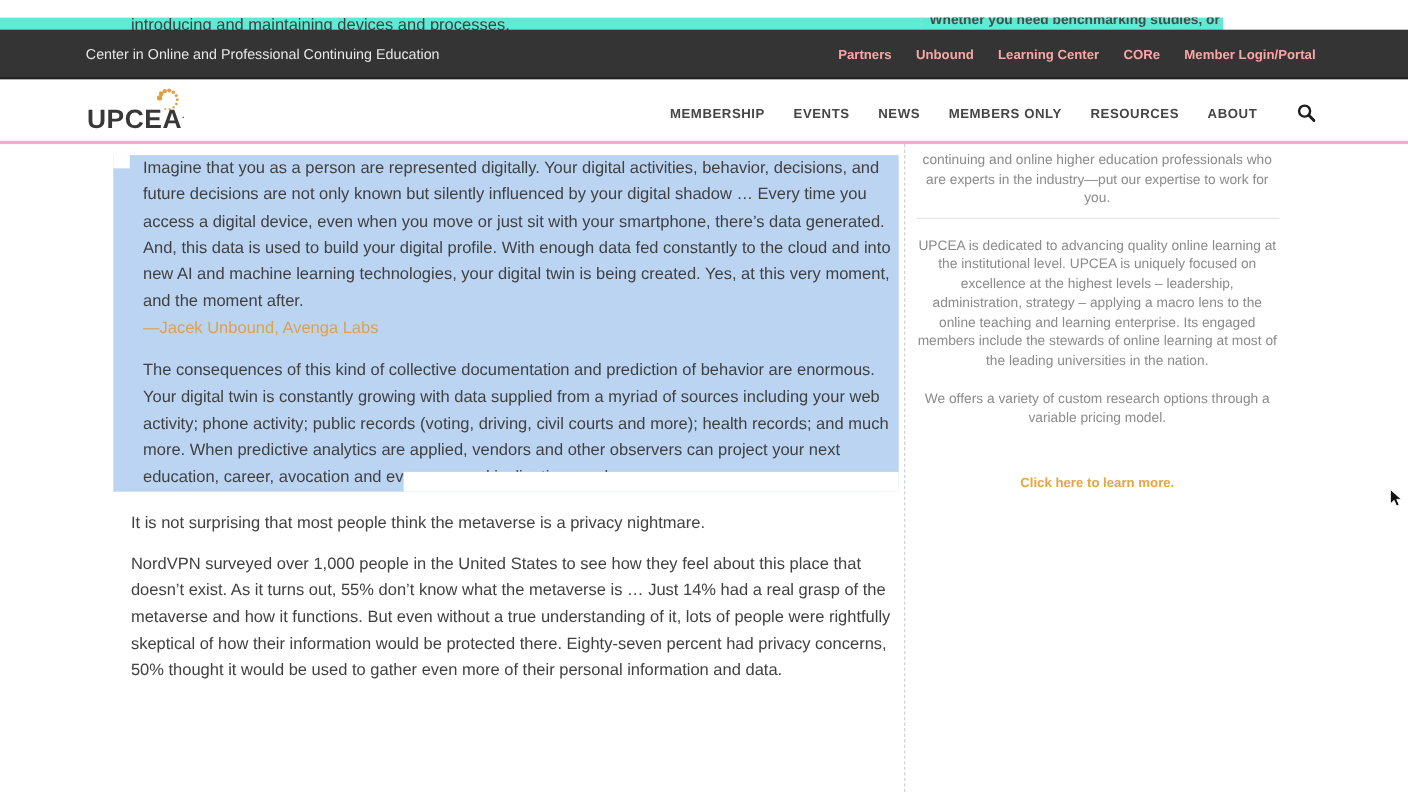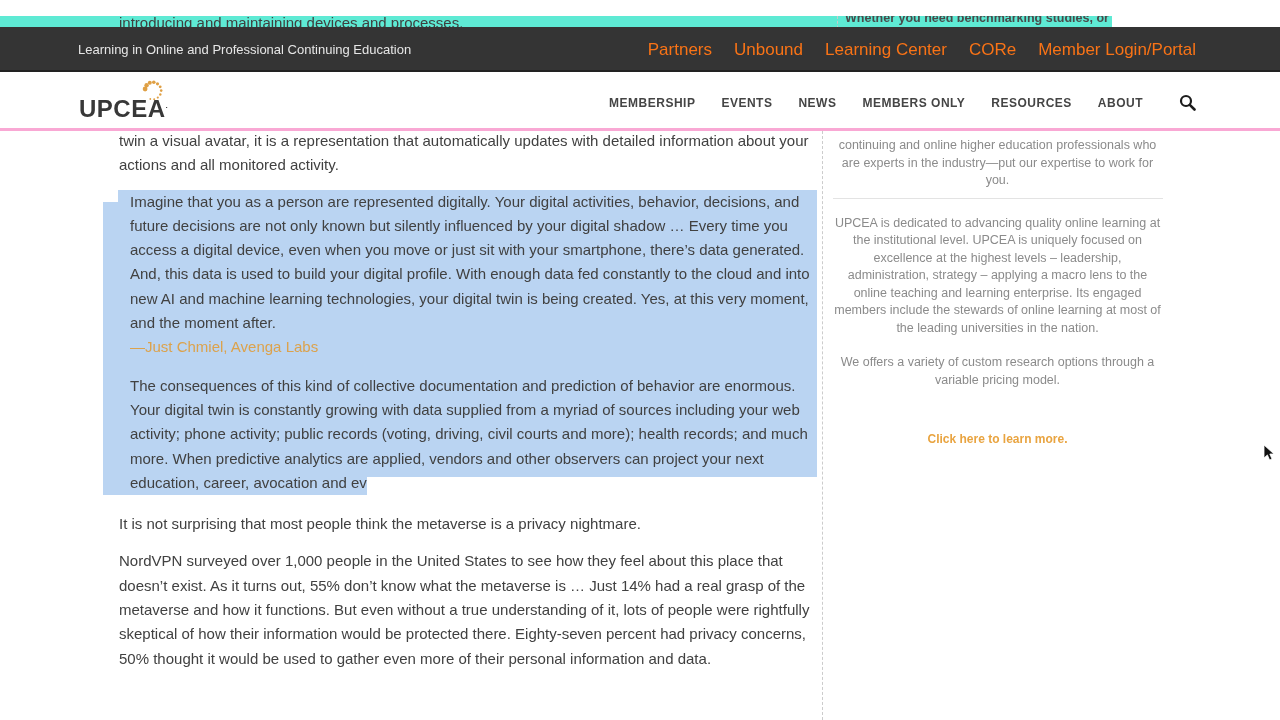"Learning in Online and Professional" div.tagline { text: Learning -> Center }
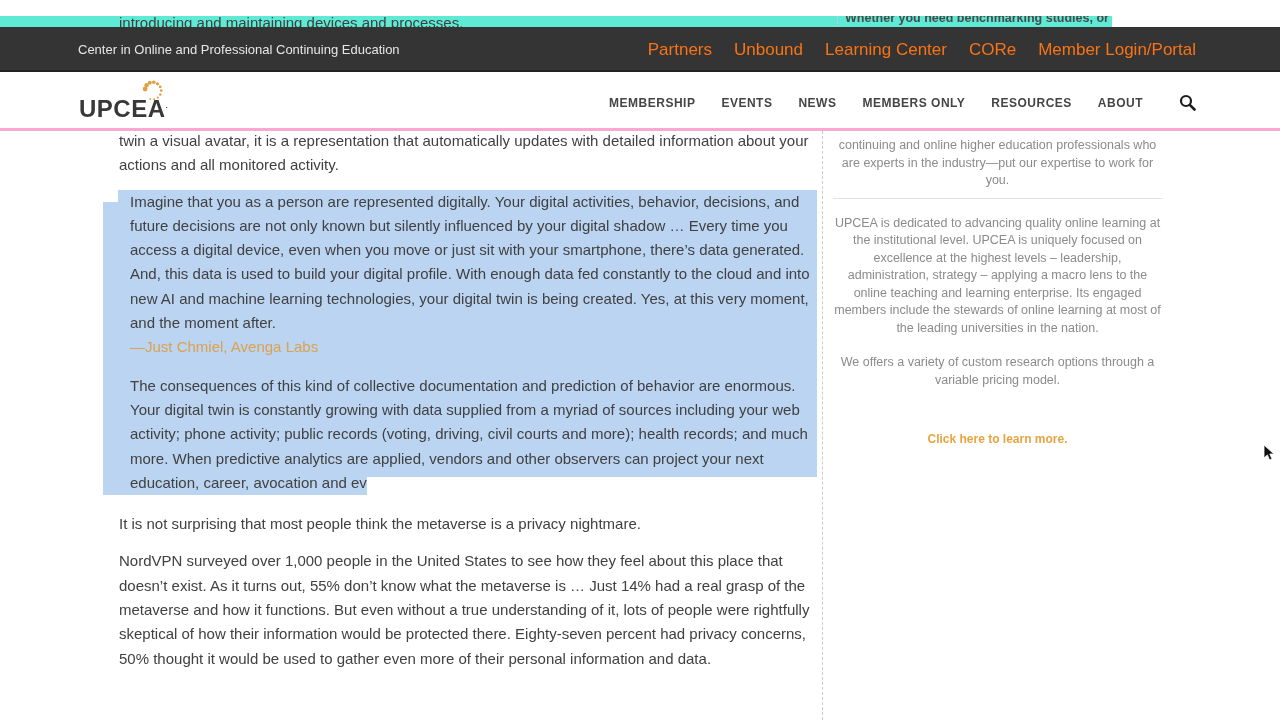"Partners" .topbar-links span { color: #f97316 -> #fca5a5; font-size: 17px -> 12px; font-weight: none -> bold }
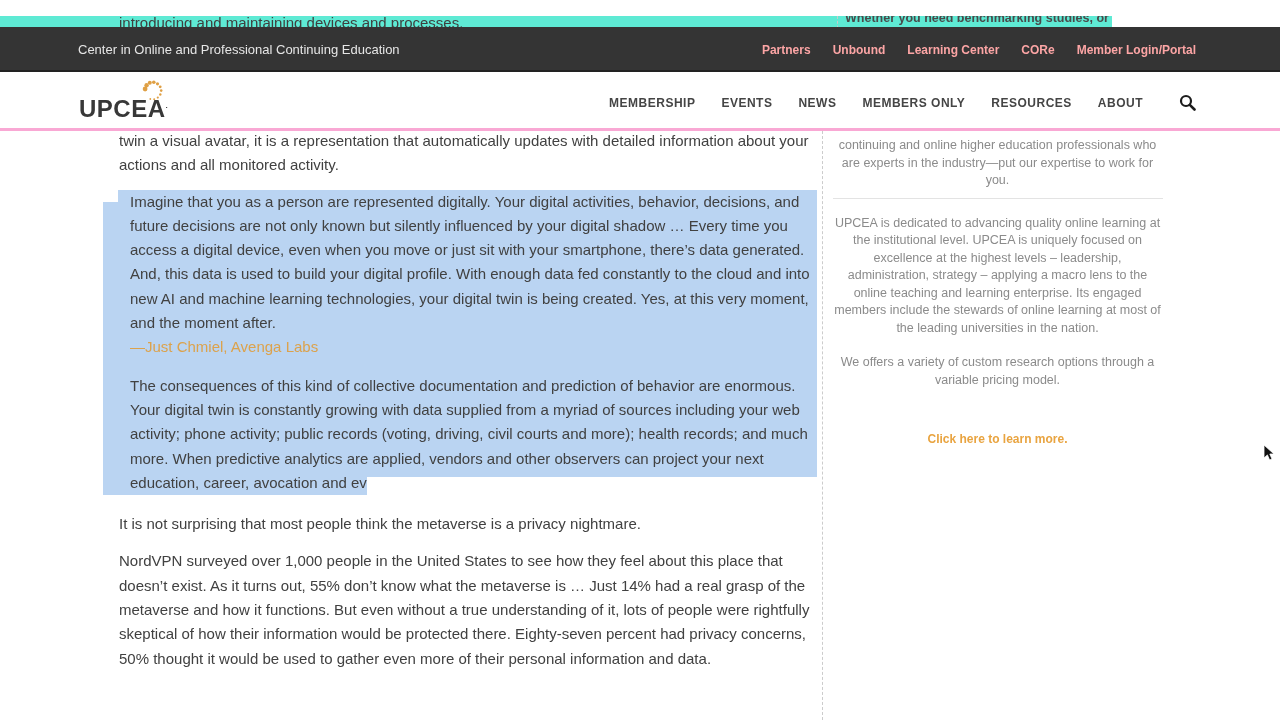"twin a visual avatar, it" p { html: <p>twin a visual avatar, it is a representation that automatically updates with detailed information about your actions and all monitored activity.</p> -> none }
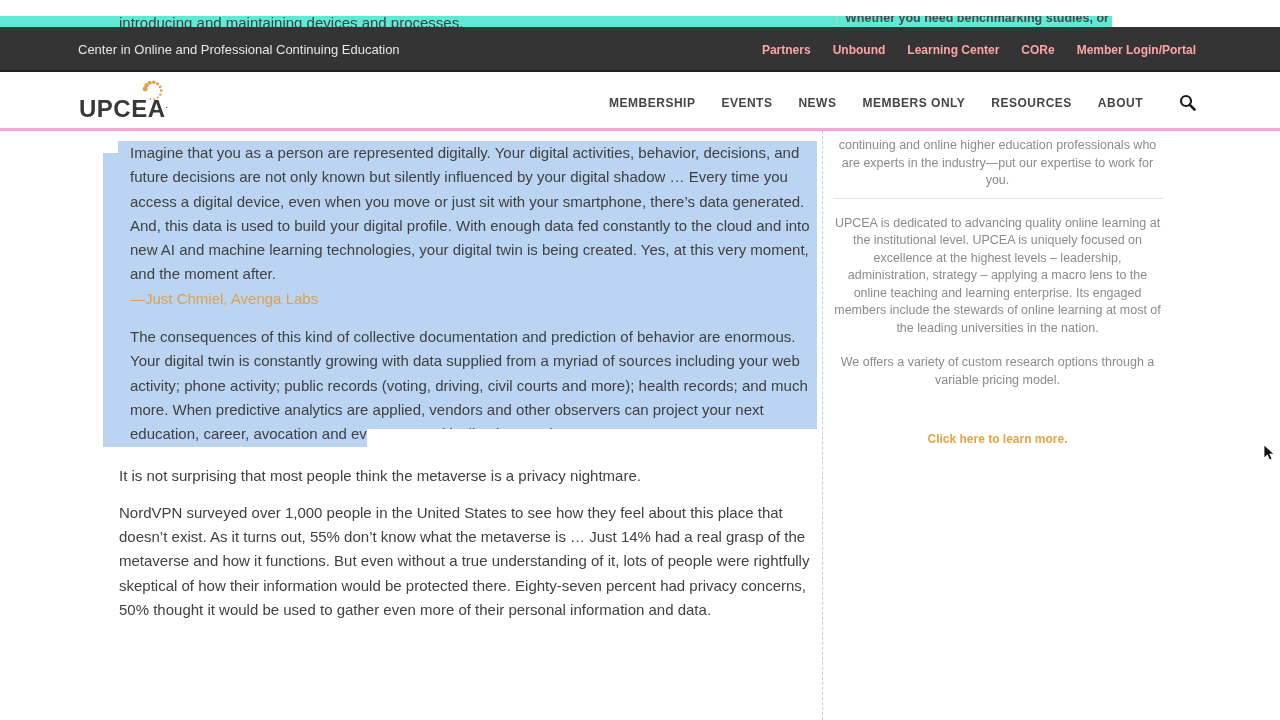"—Just Chmiel, Avenga Labs" span.attr { text: Just Chmiel -> Jacek Unbound }
